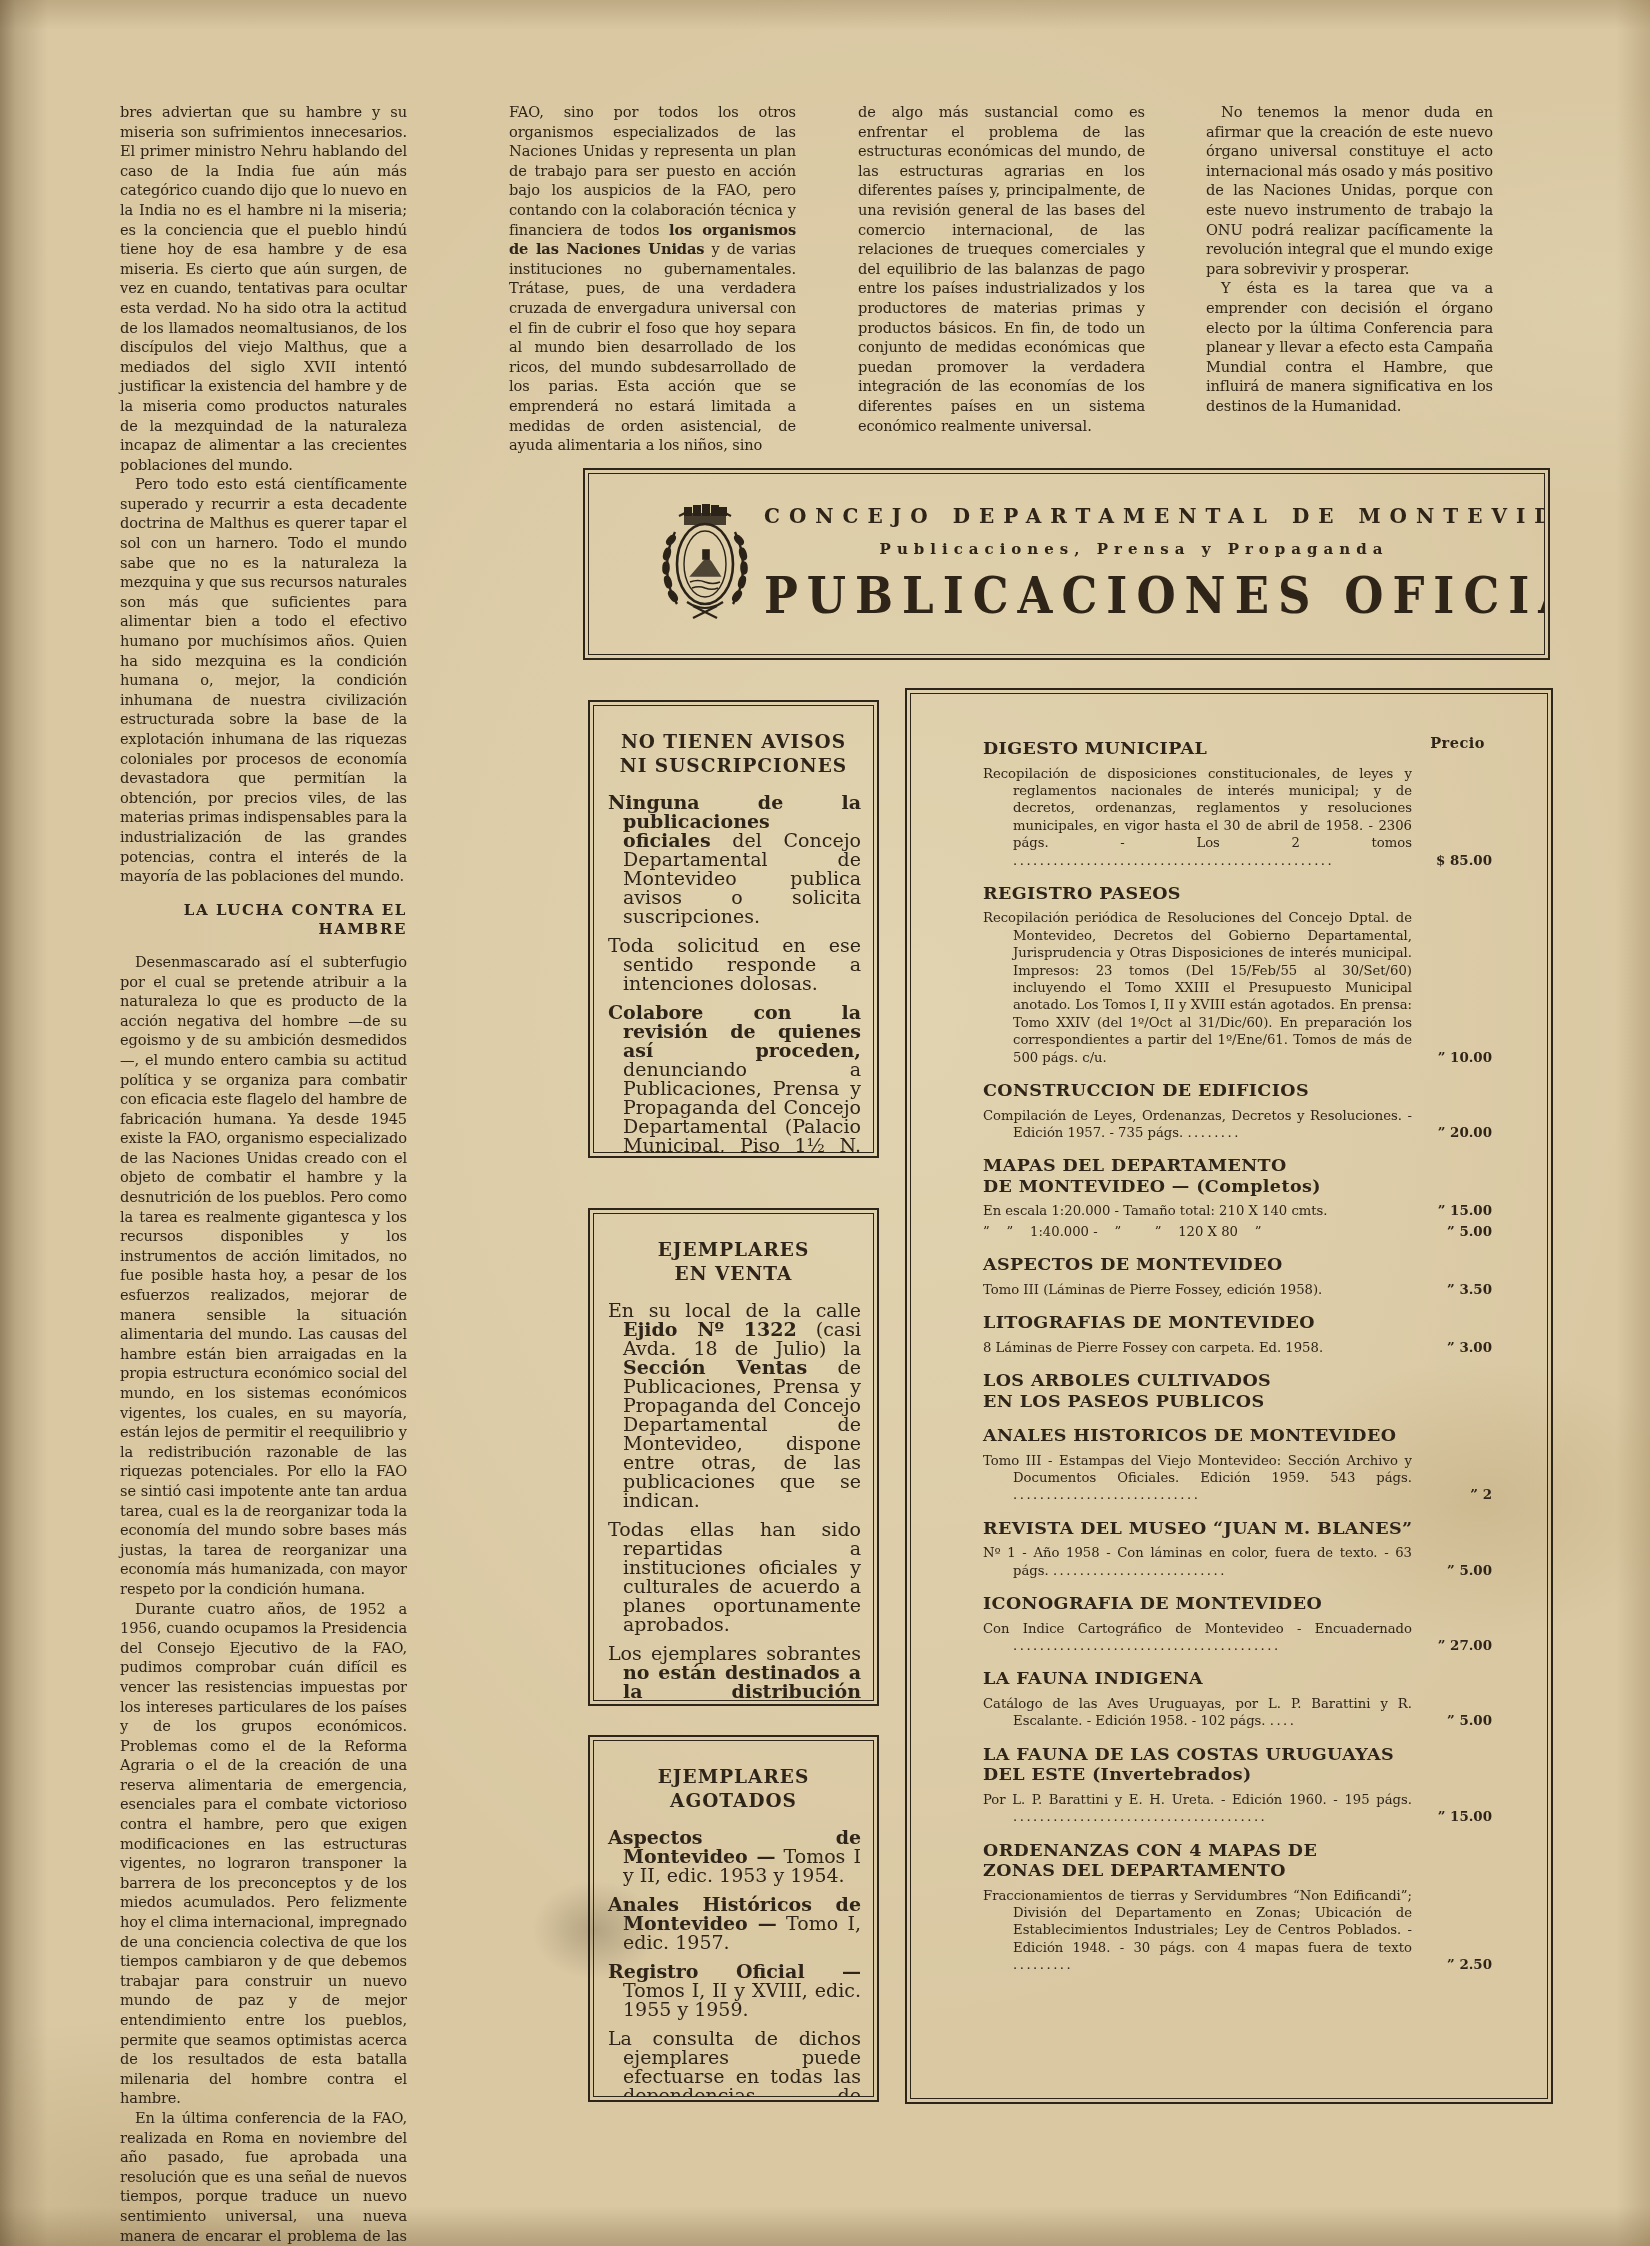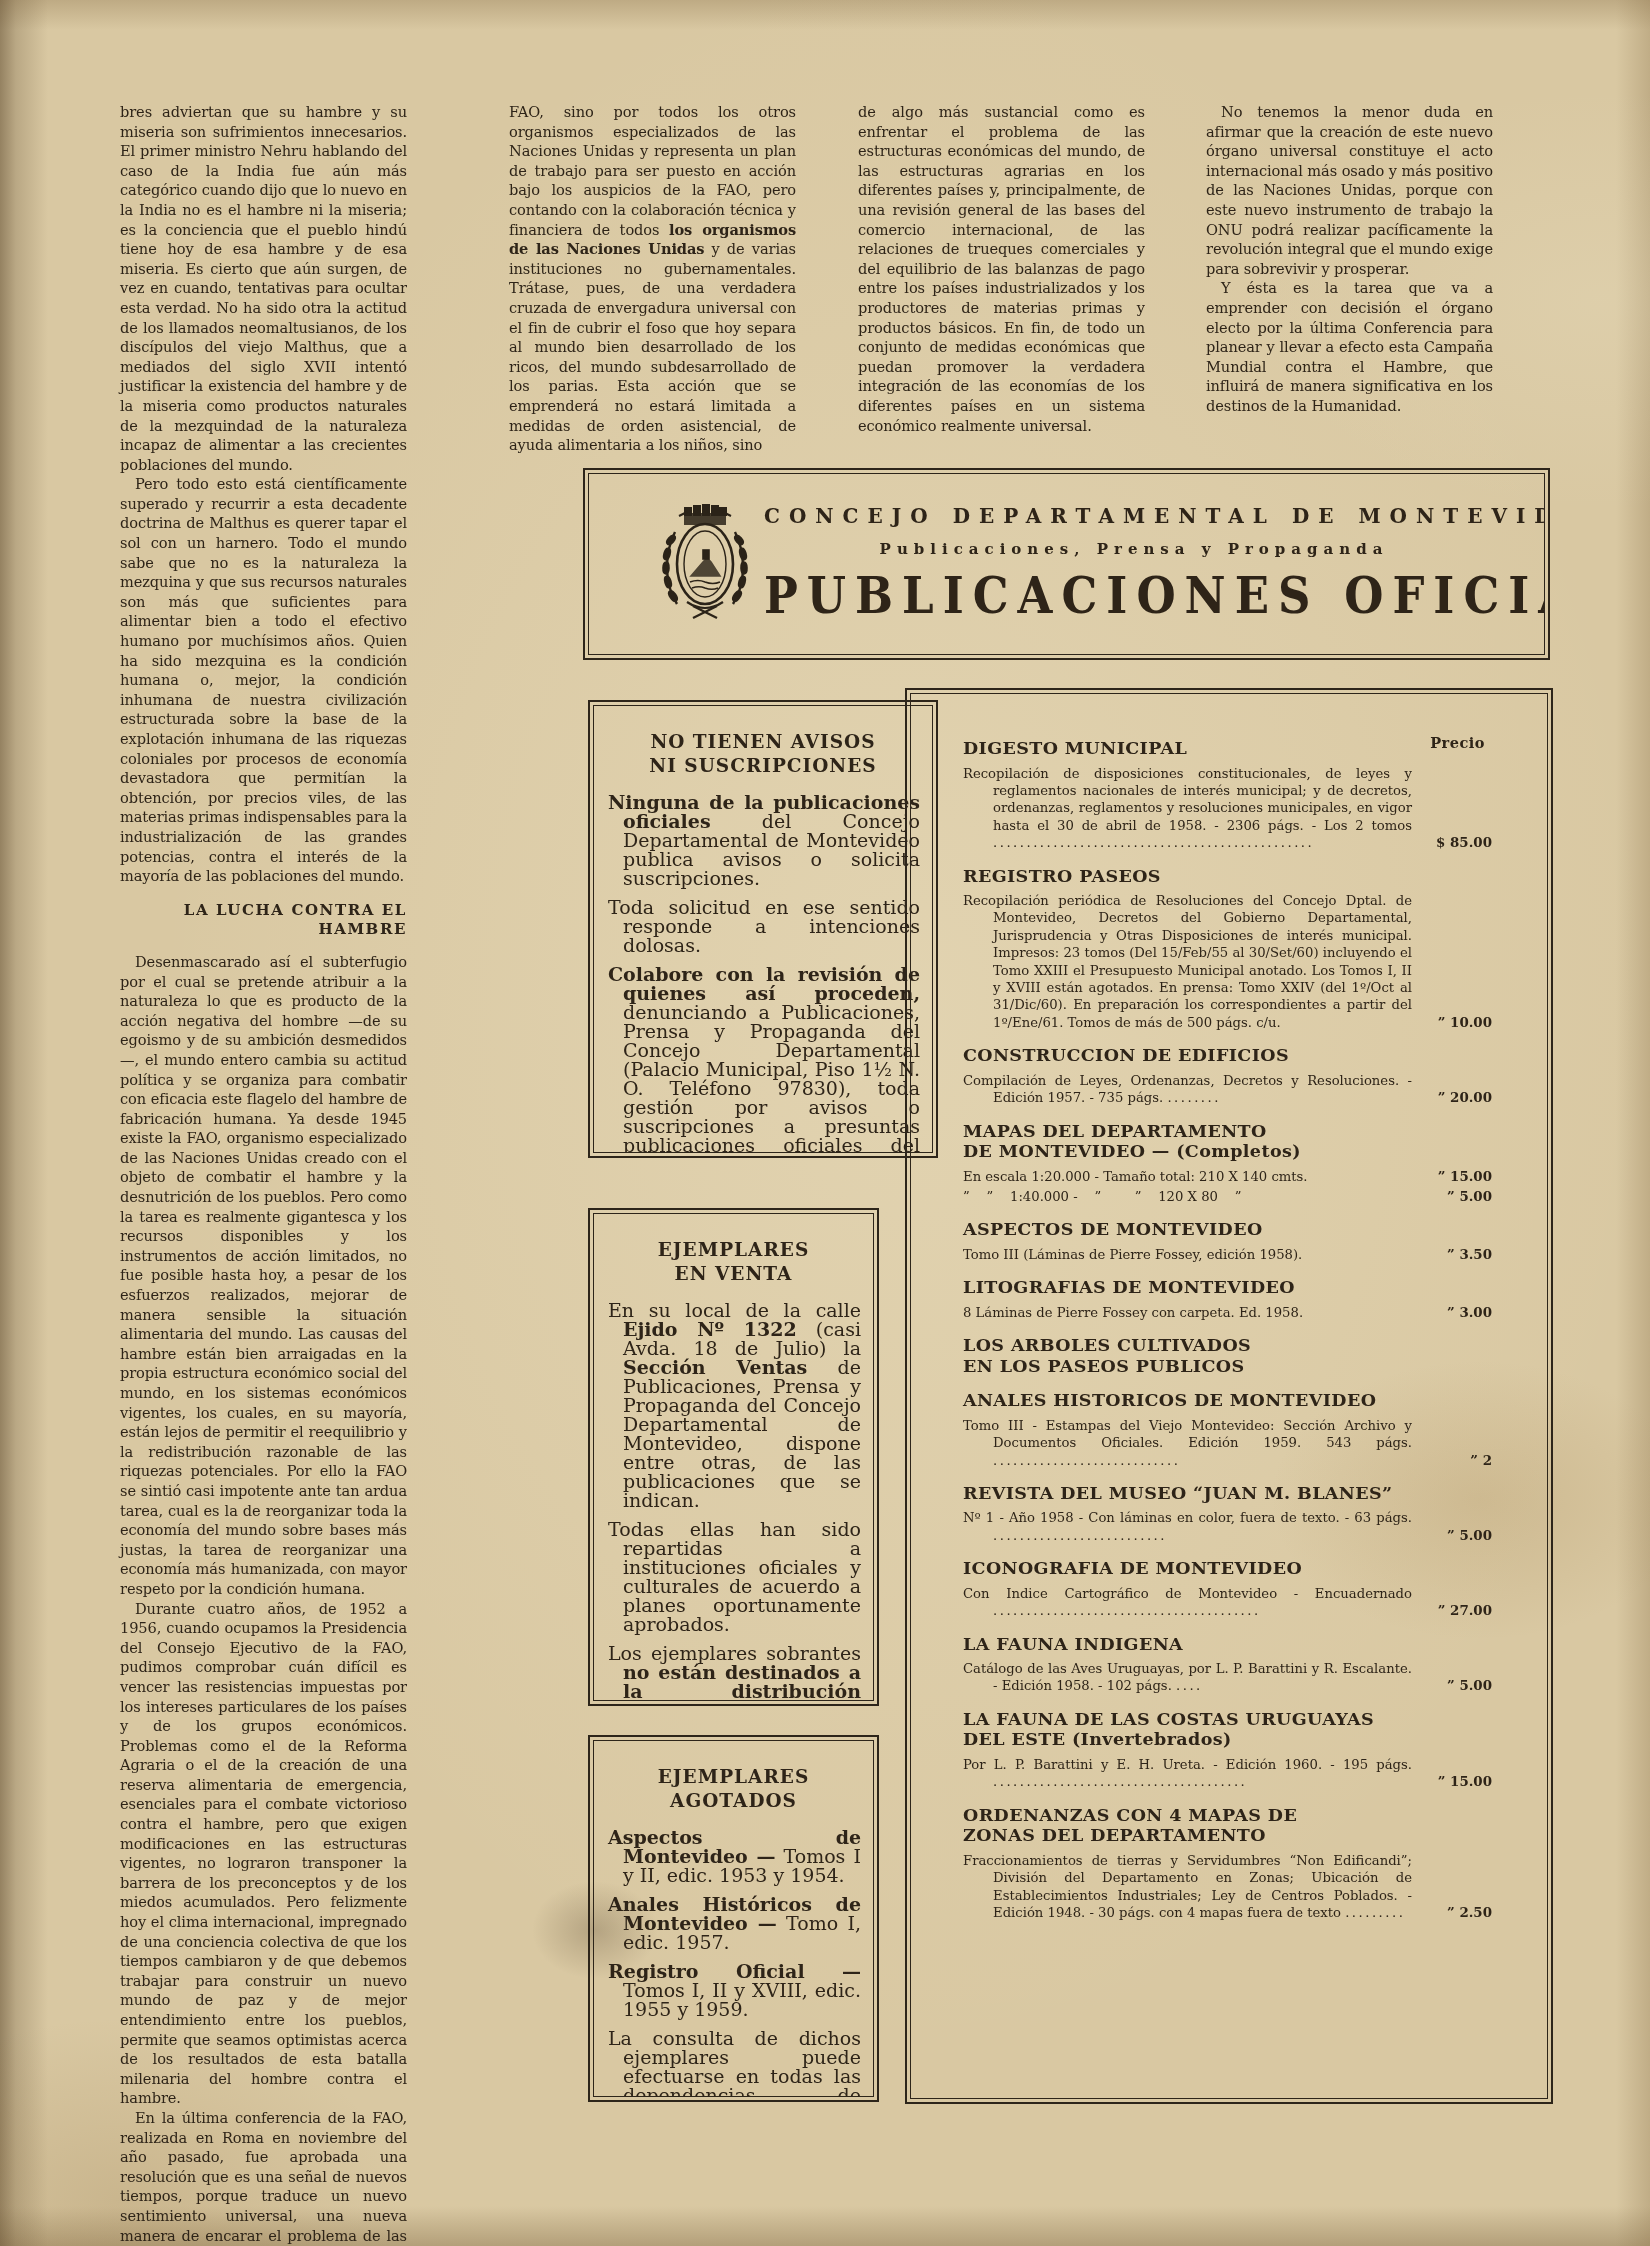"NO TIENEN AVISOS" div.frame { width: 350px -> 291px }
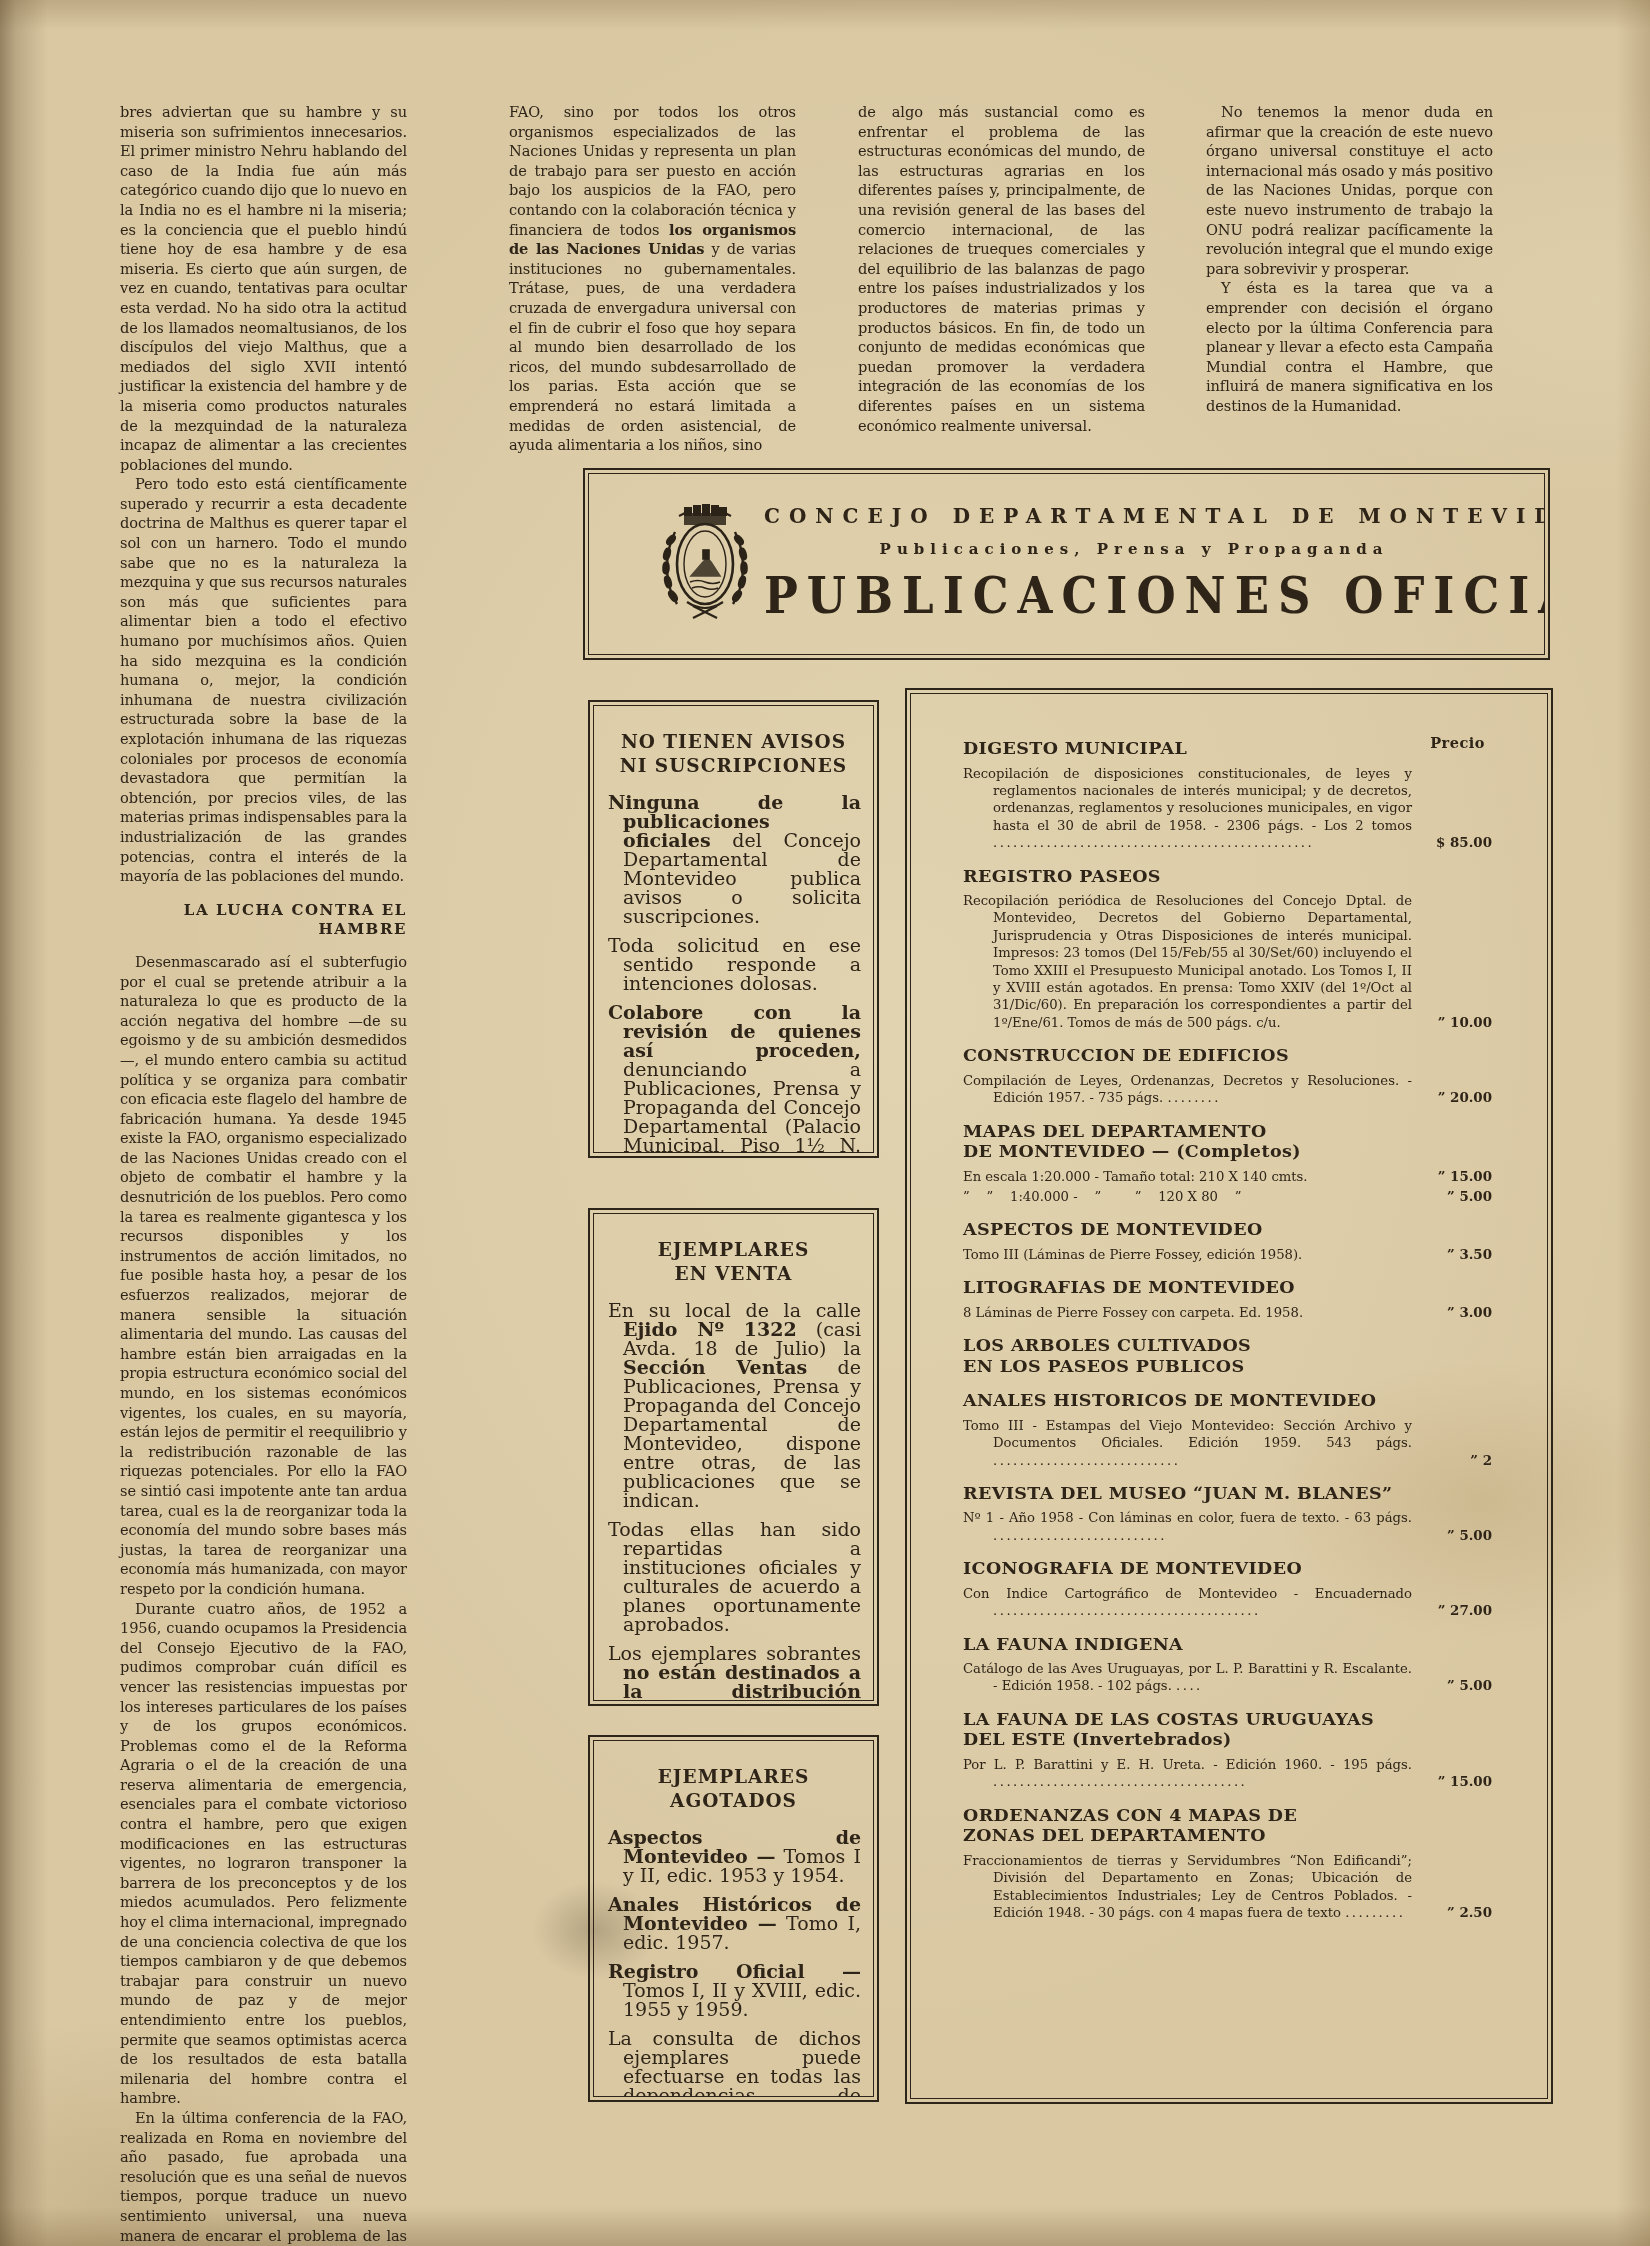"DIGESTO MUNICIPAL" .entry { margin-left: none -> 20px }
